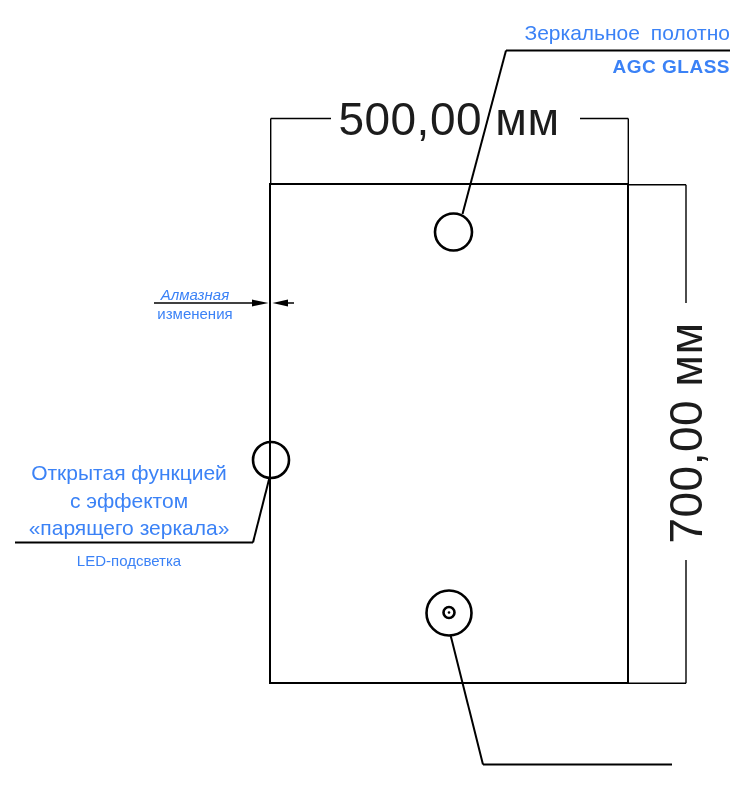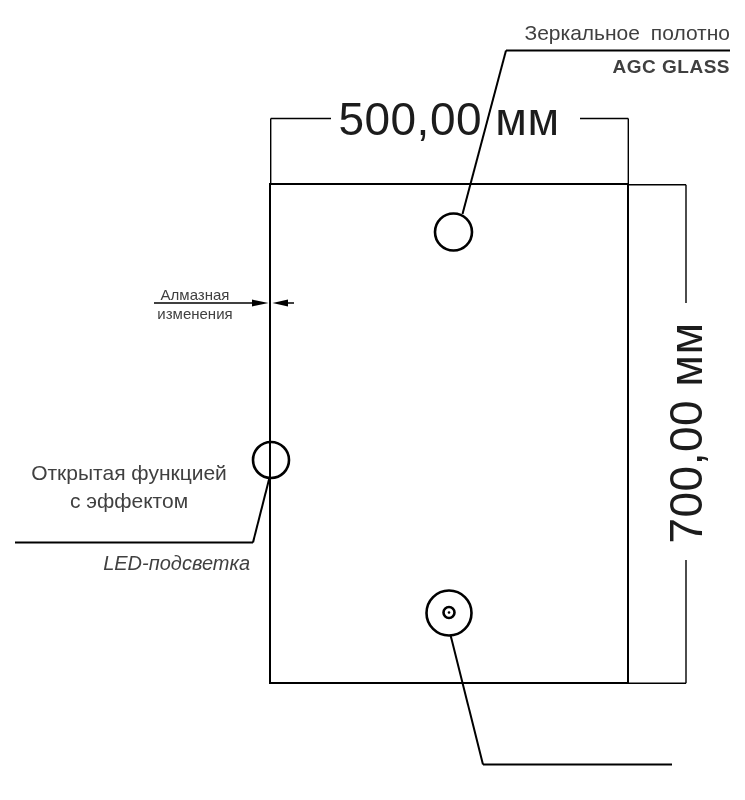"Зеркальное полотно" .txt { color: #404040 -> #3b82f6 }
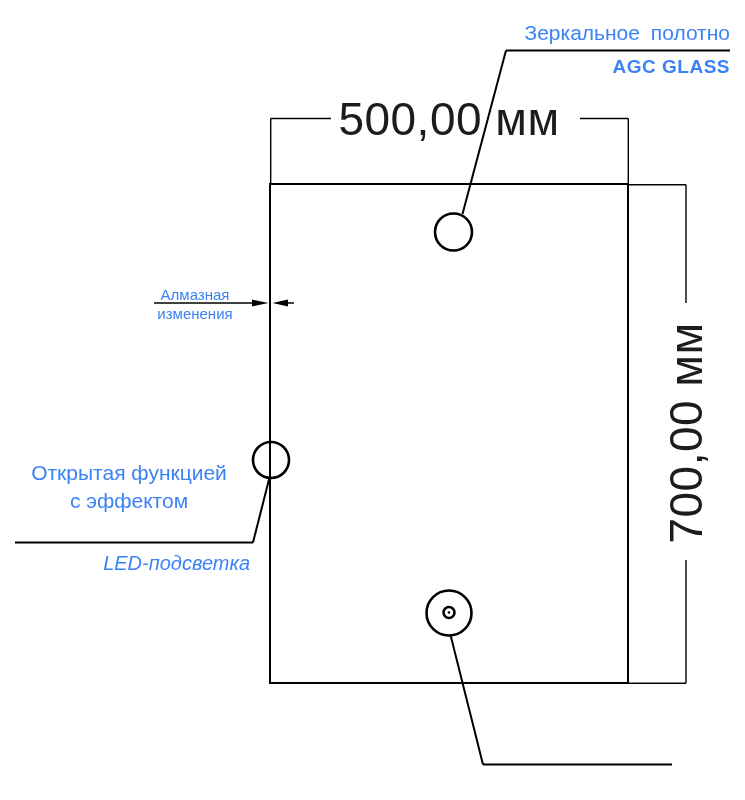"Алмазная" .edge-line1 { font-style: none -> italic }
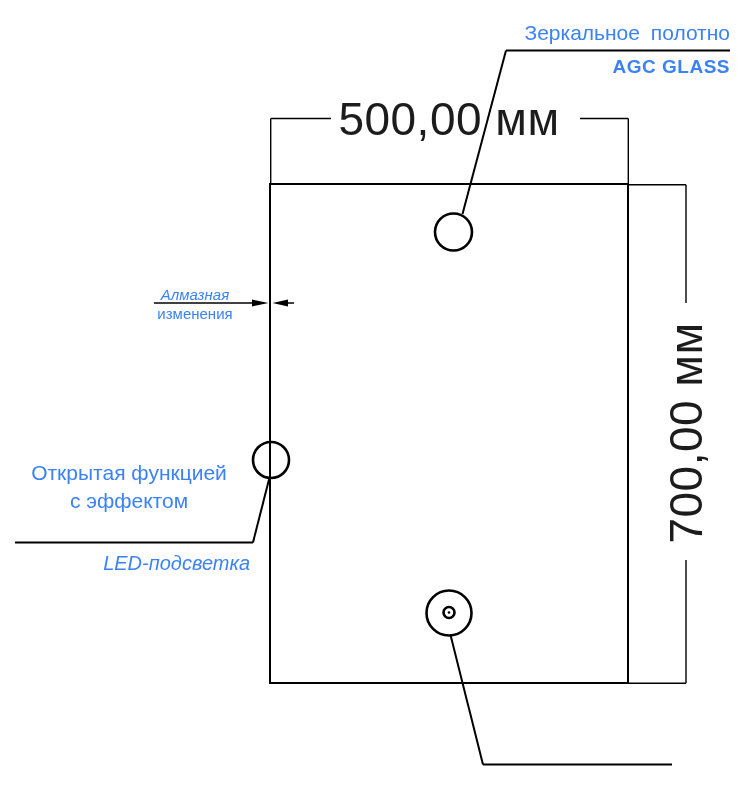"«парящего зеркала»" div { html: none -> <div>«парящего зеркала»</div> }
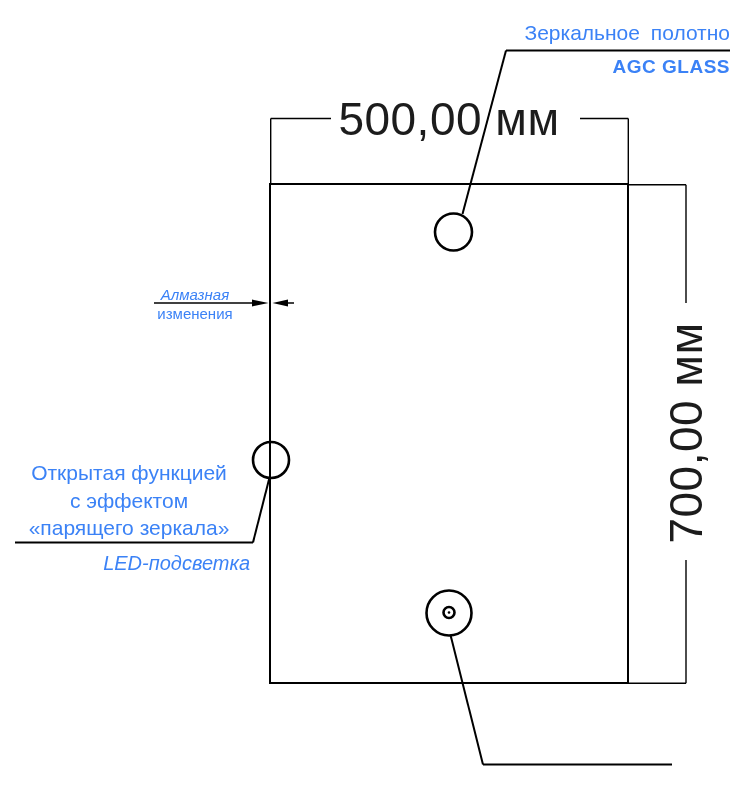"LED-подсветка" .led-label { font-size: 20px -> 15px; font-style: italic -> none; text-align: right -> center }
